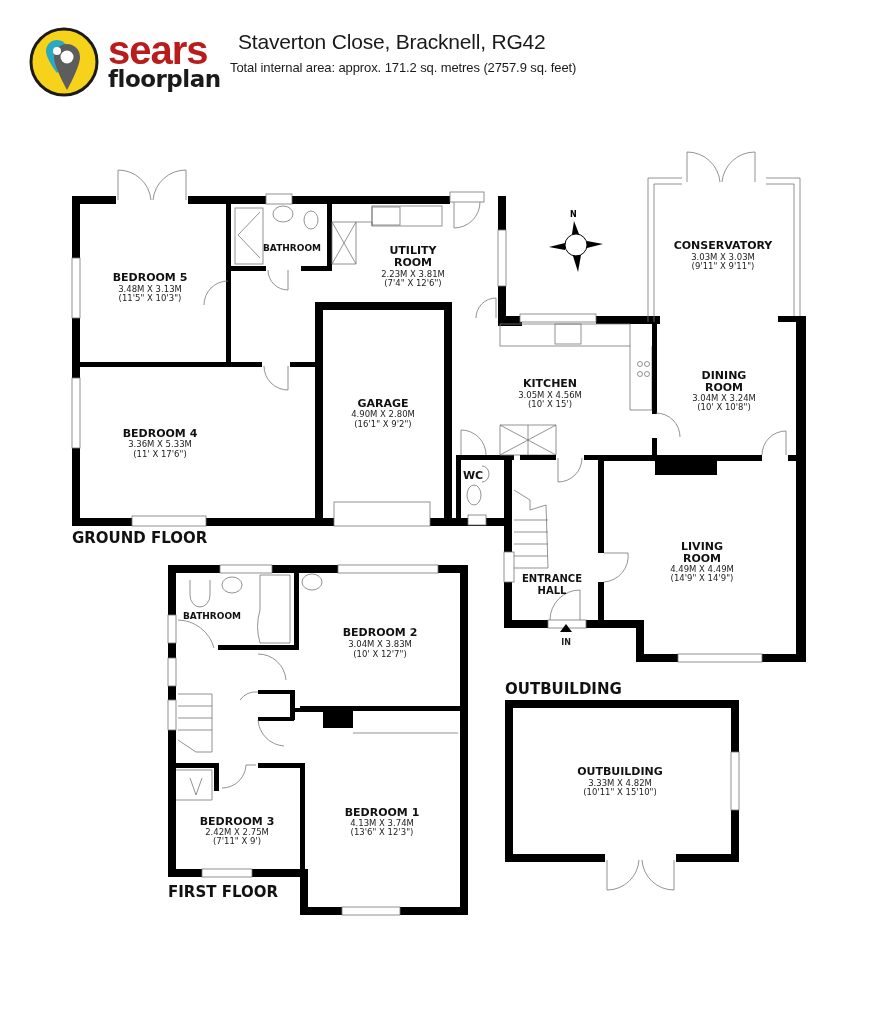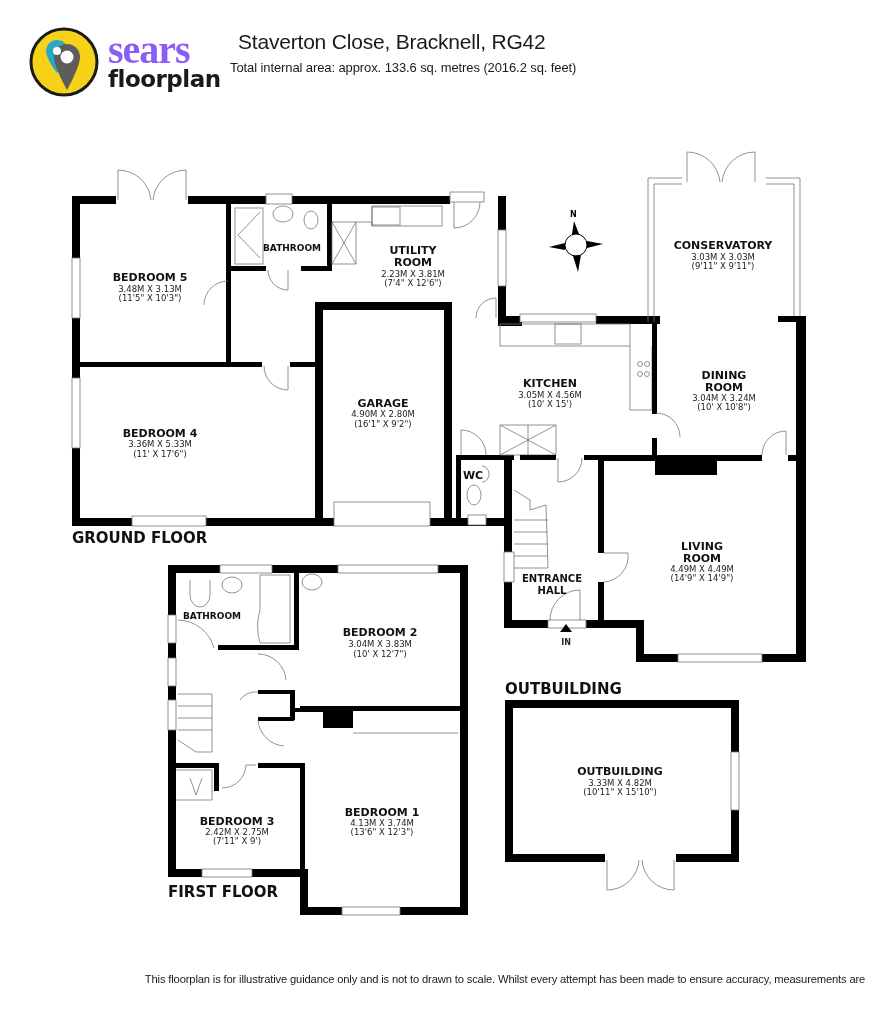"sears" .logo-word1 { color: #8b5cf6 -> #b91c1c; font-family: Liberation Serif, serif -> Liberation Sans, sans-serif }
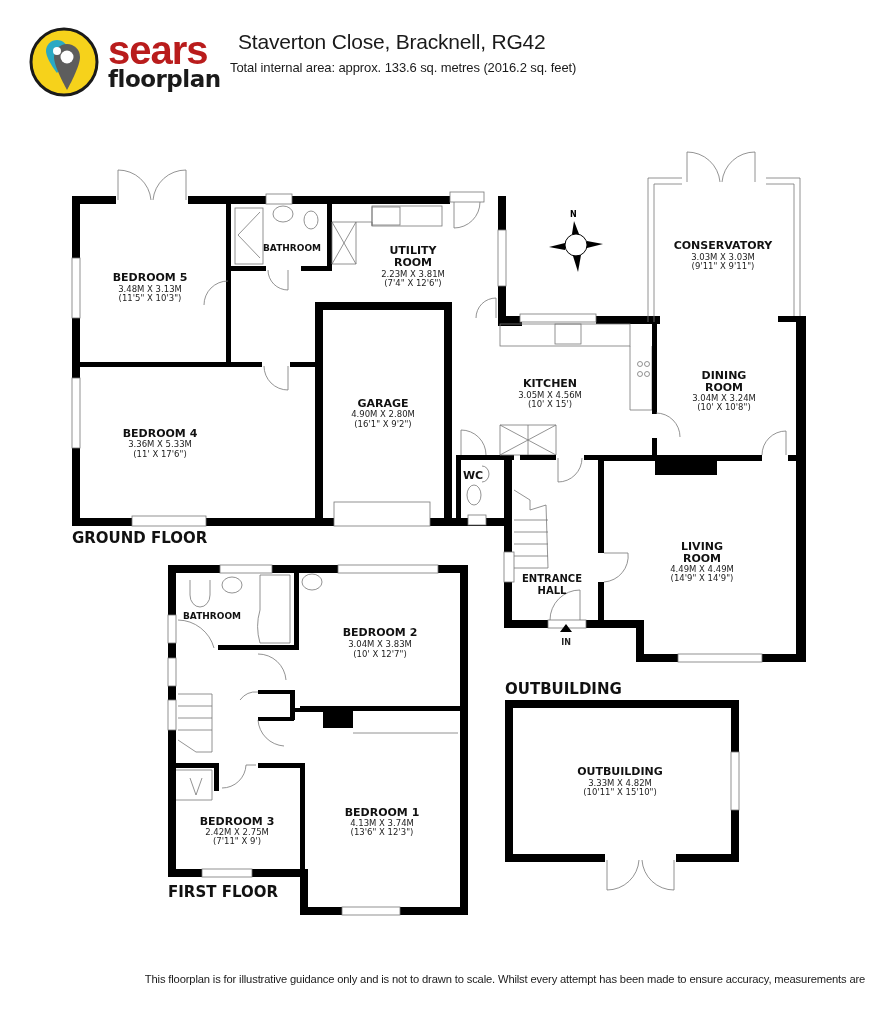"Total internal area: approx. 133.6" div.area-line { text: 133.6 sq. metres (2016.2 -> 171.2 sq. metres (2757.9 }
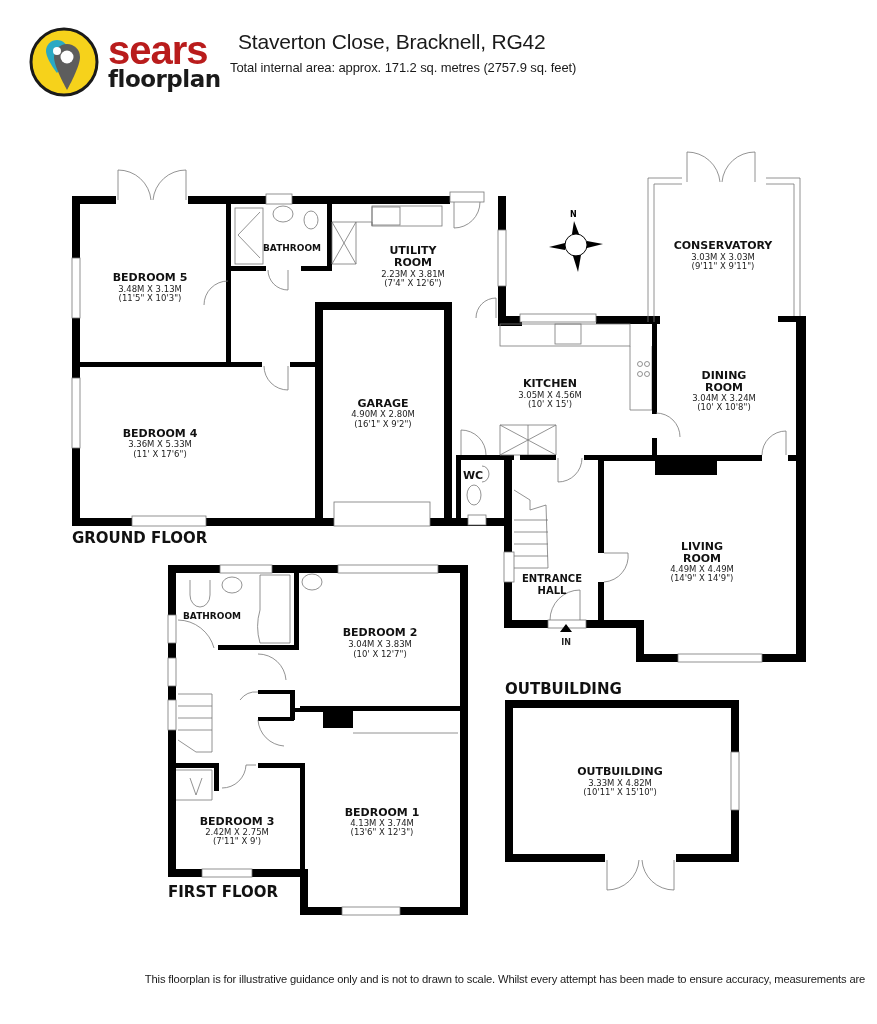"This floorplan is for illustrative" div { html: <div>This floorplan is for illustrative guidance only and is not to drawn to scale. Whilst every attempt has been made to ensure accuracy, measurements are</div> -> none }
